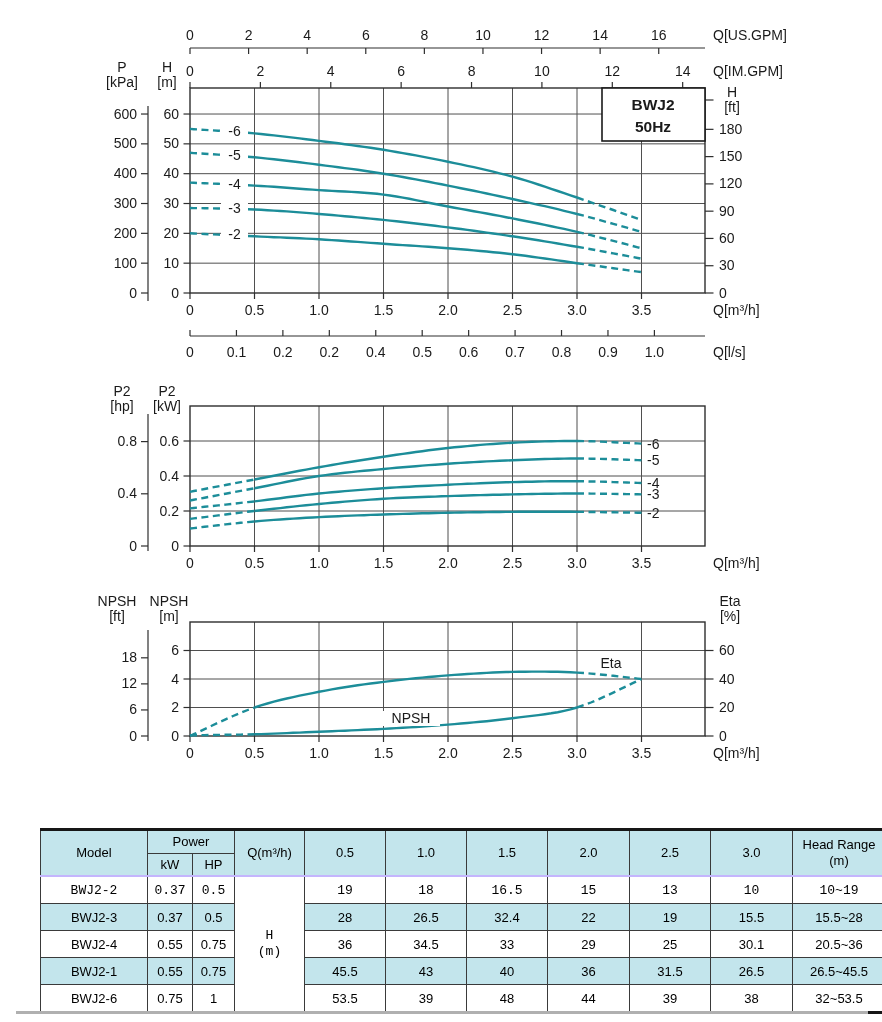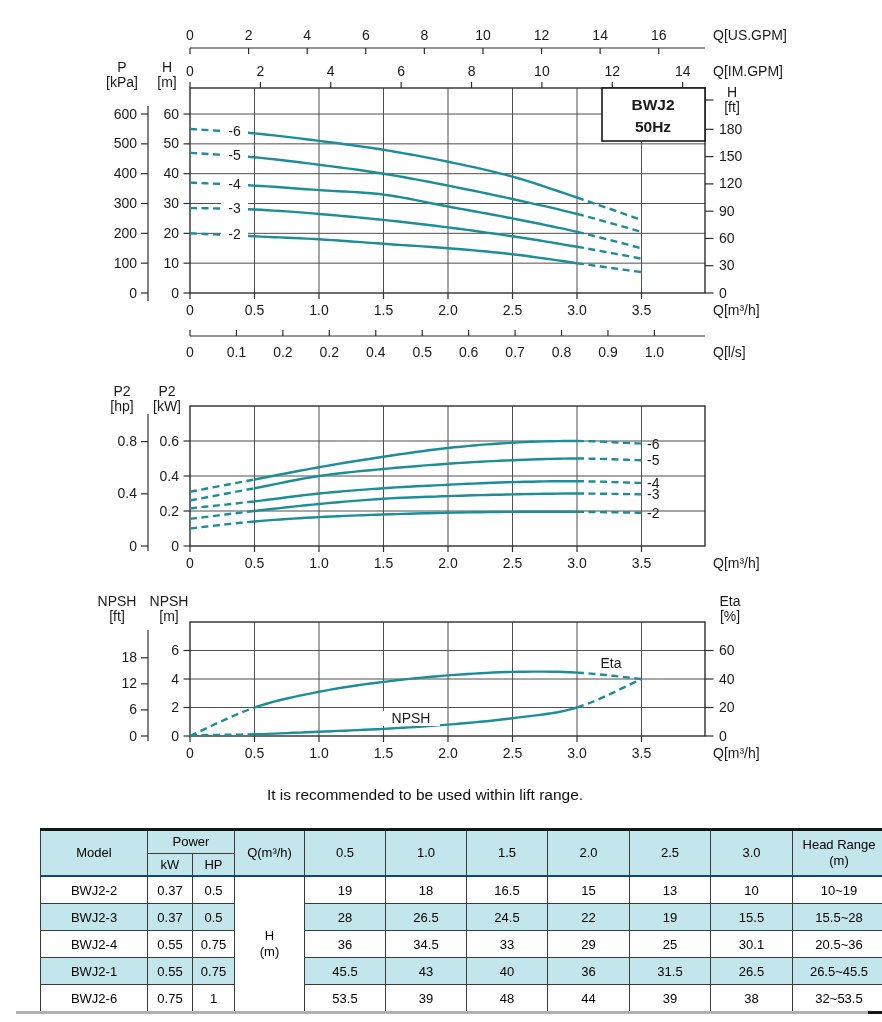"It is recommended to be" div.note { html: <div>It is recommended to be used within lift range.</div> -> none }
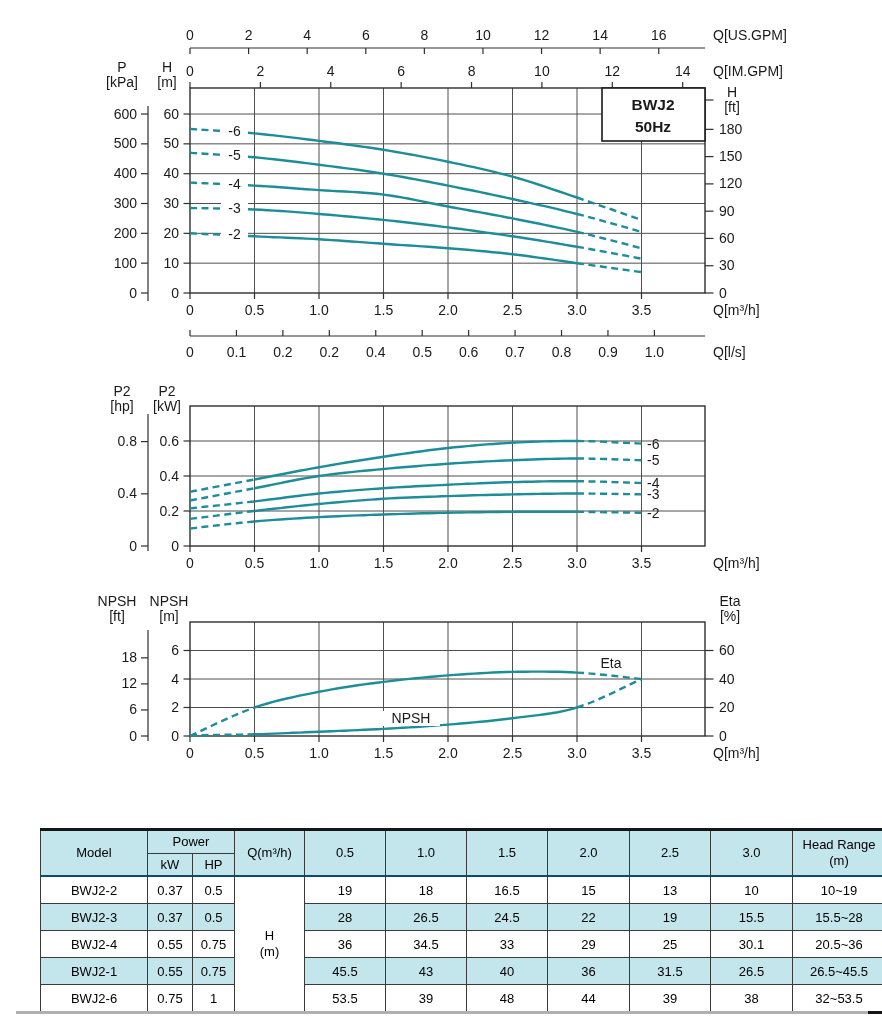"BWJ2-2" table.spec tbody tr:first-child td { border-top: 2px solid #0c4a6e -> 2px solid #c4b5fd; font-family: none -> Liberation Mono, monospace }
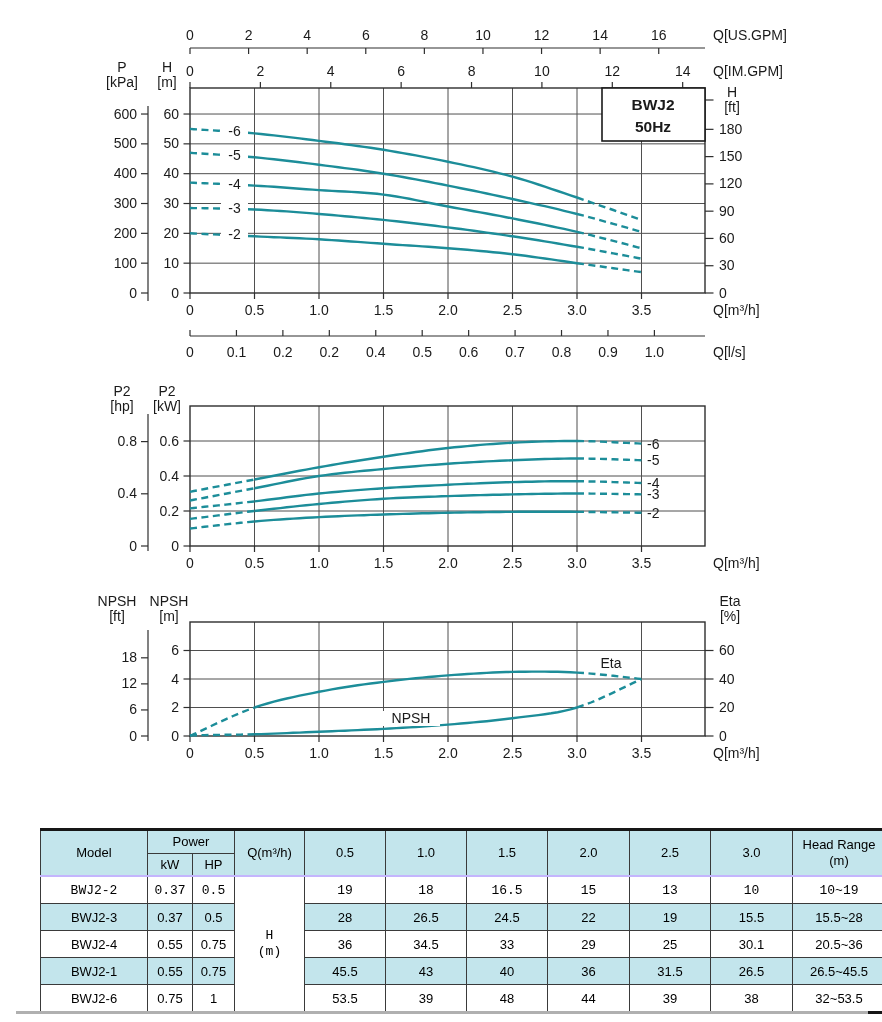"24.5" td { text: 24.5 -> 32.4 }
